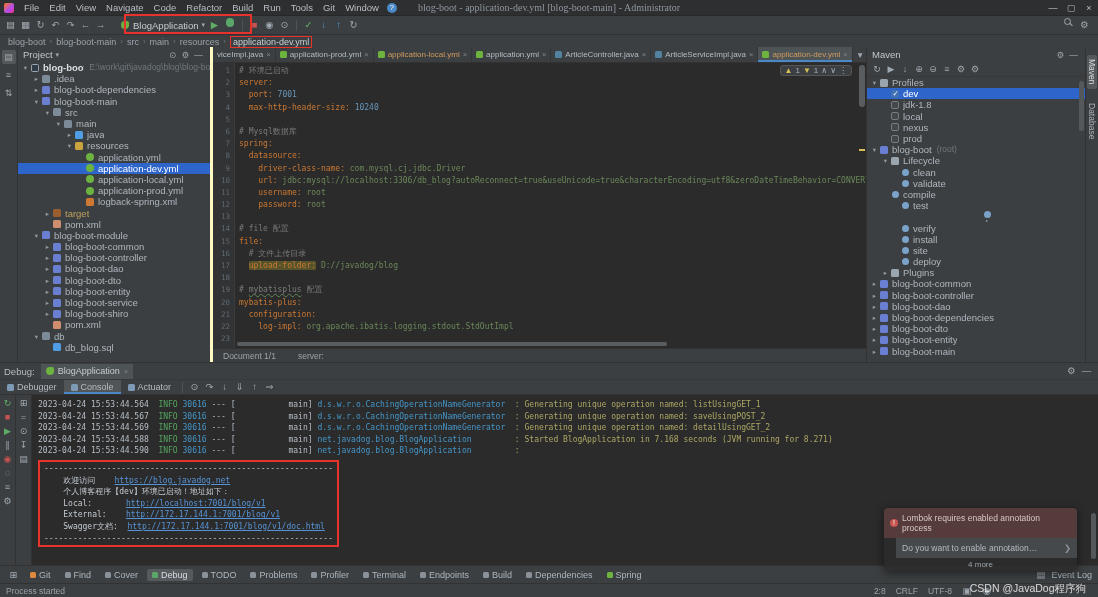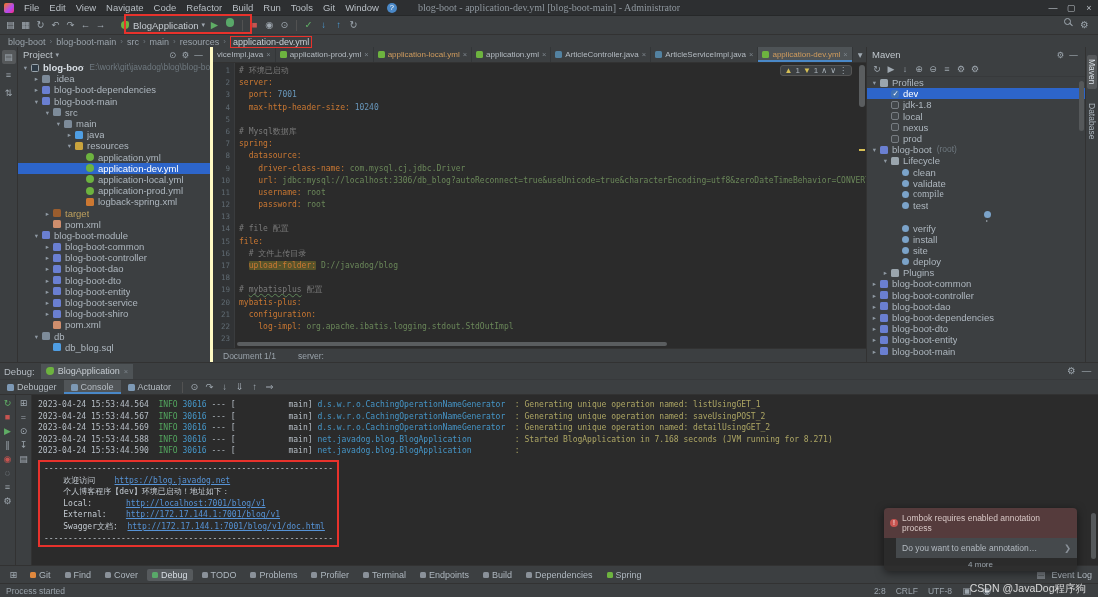"compile" div.tree-row { font-family: Liberation Serif, serif -> none; padding-left: 25px -> 15px }
